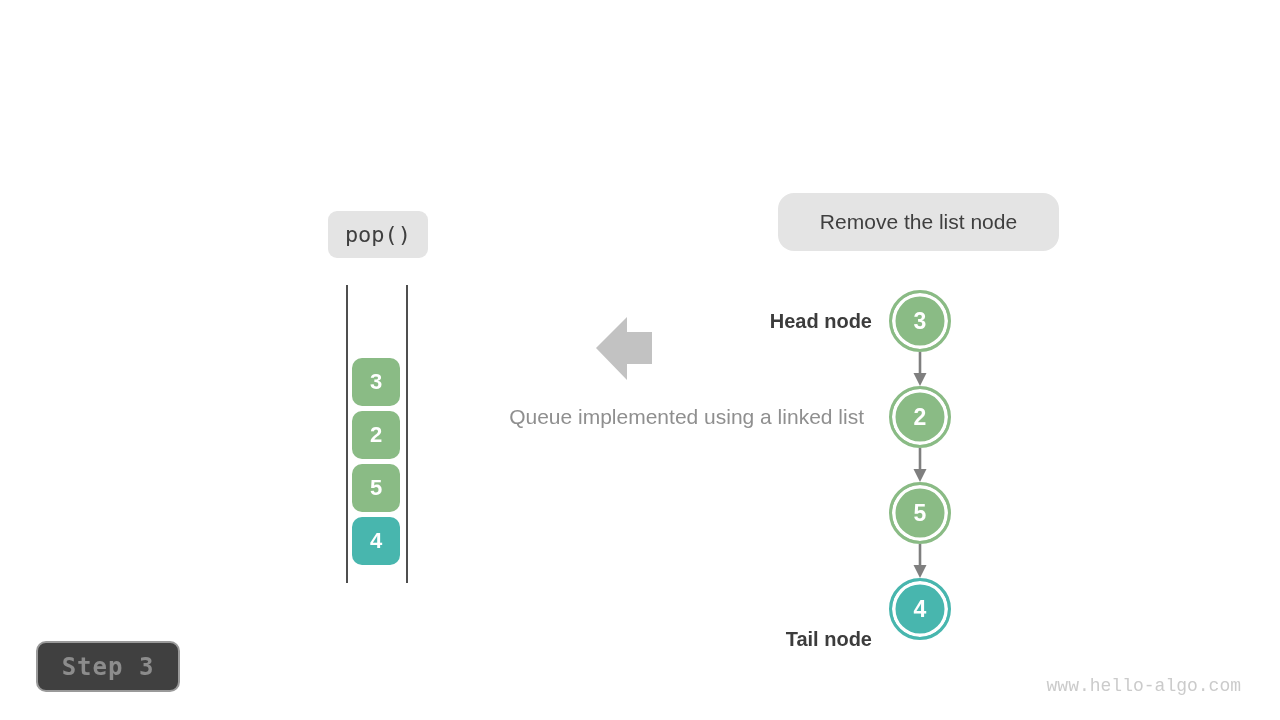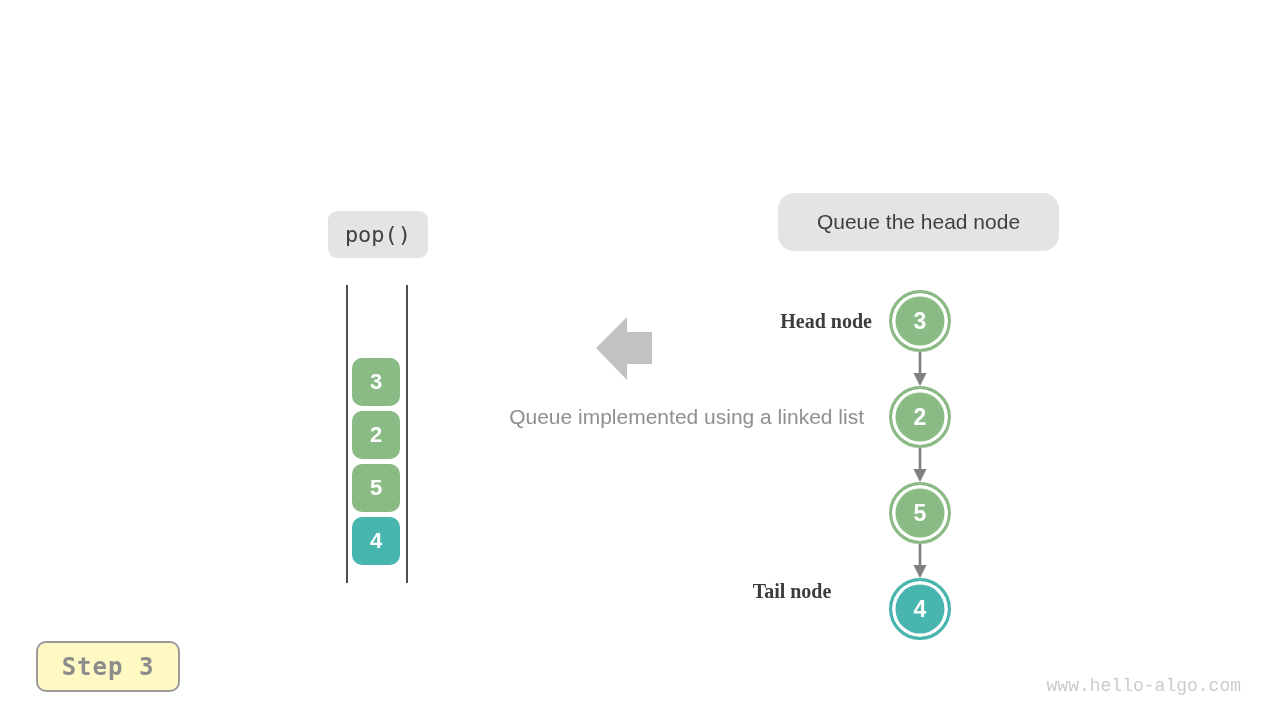"Queue the head node" span { text: Queue the head -> Remove the list }
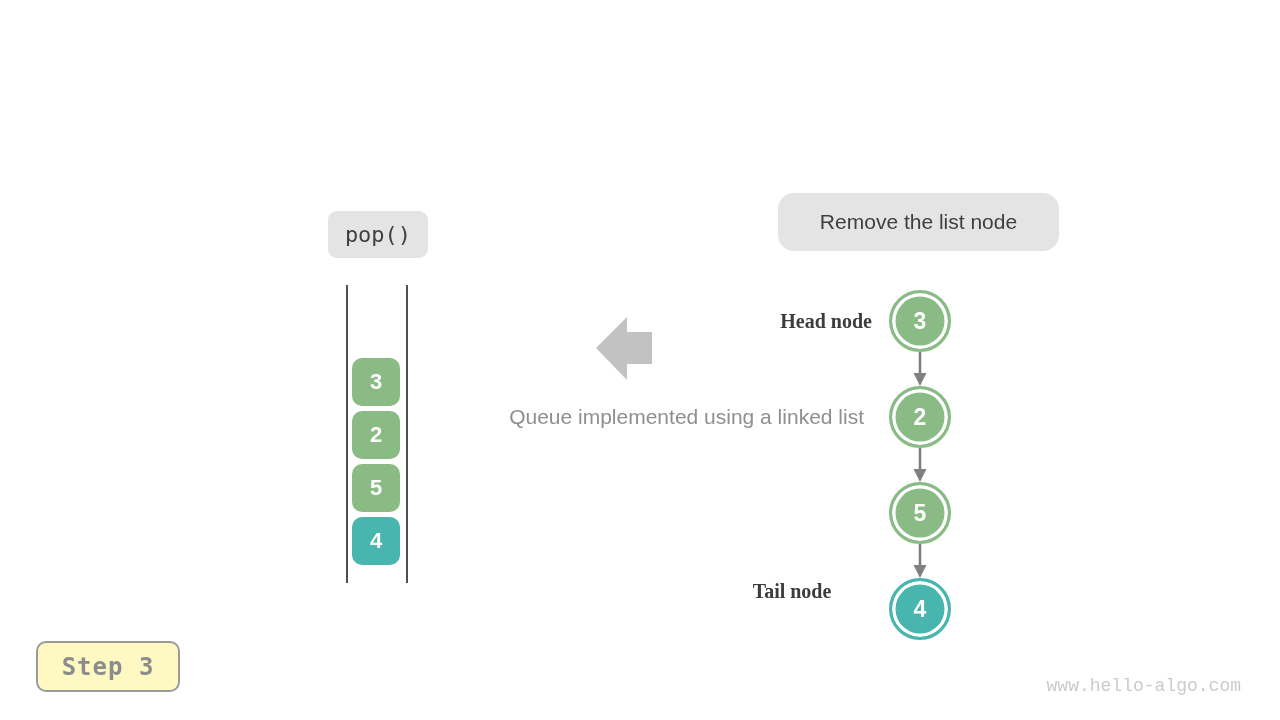"Head node" .node-label { font-family: Liberation Serif, serif -> none }
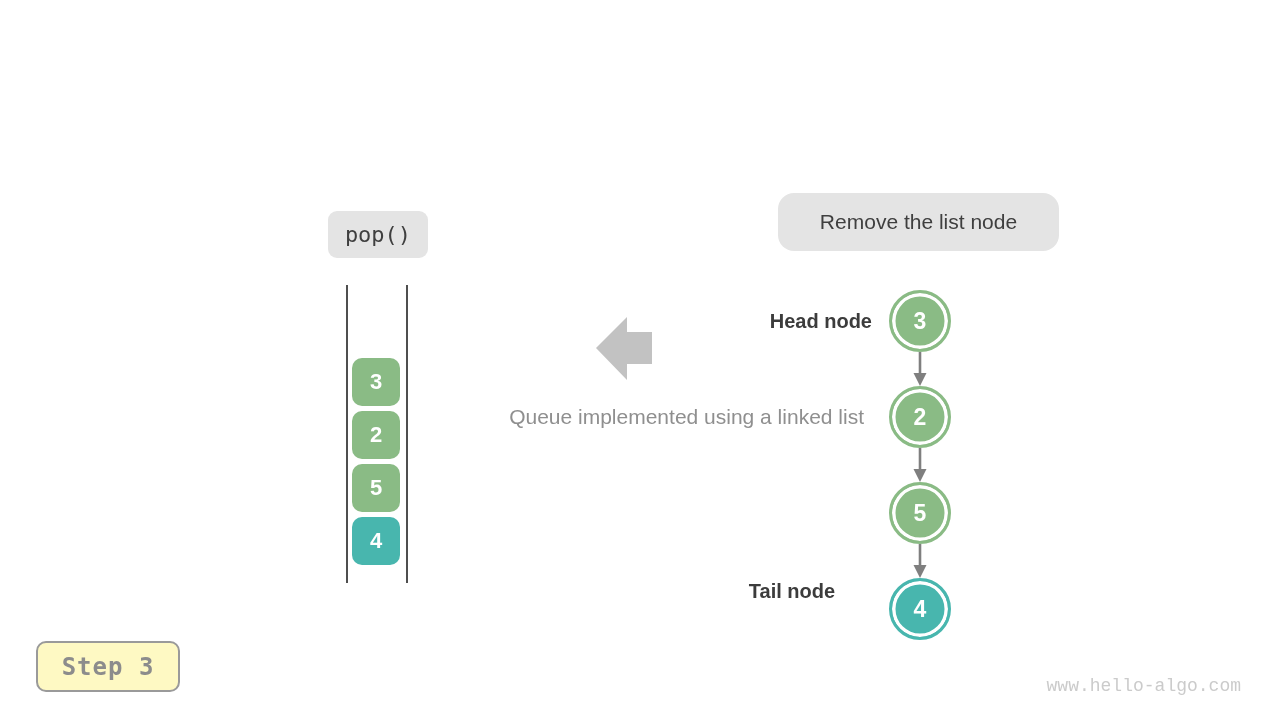"Tail node" .tail-label { text-align: center -> none; top: 580px -> 628px }
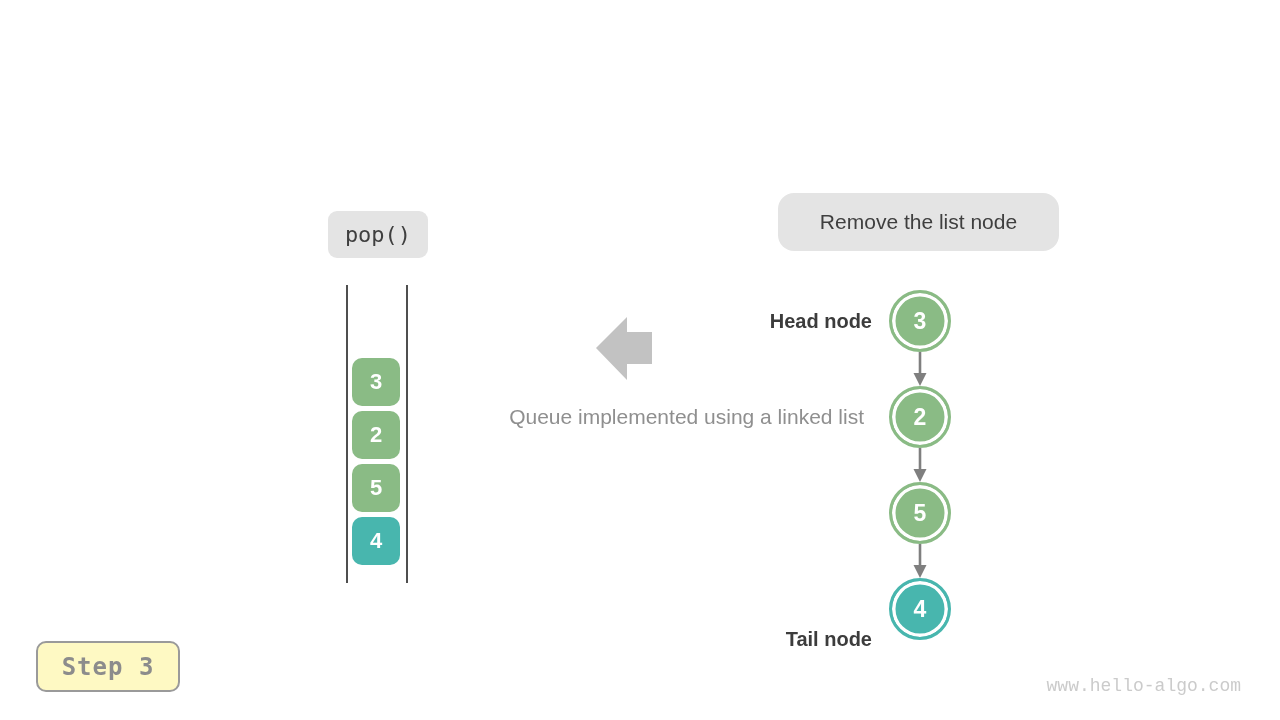"Step 3" .step-box { background: #fef9c3 -> #404040 }
